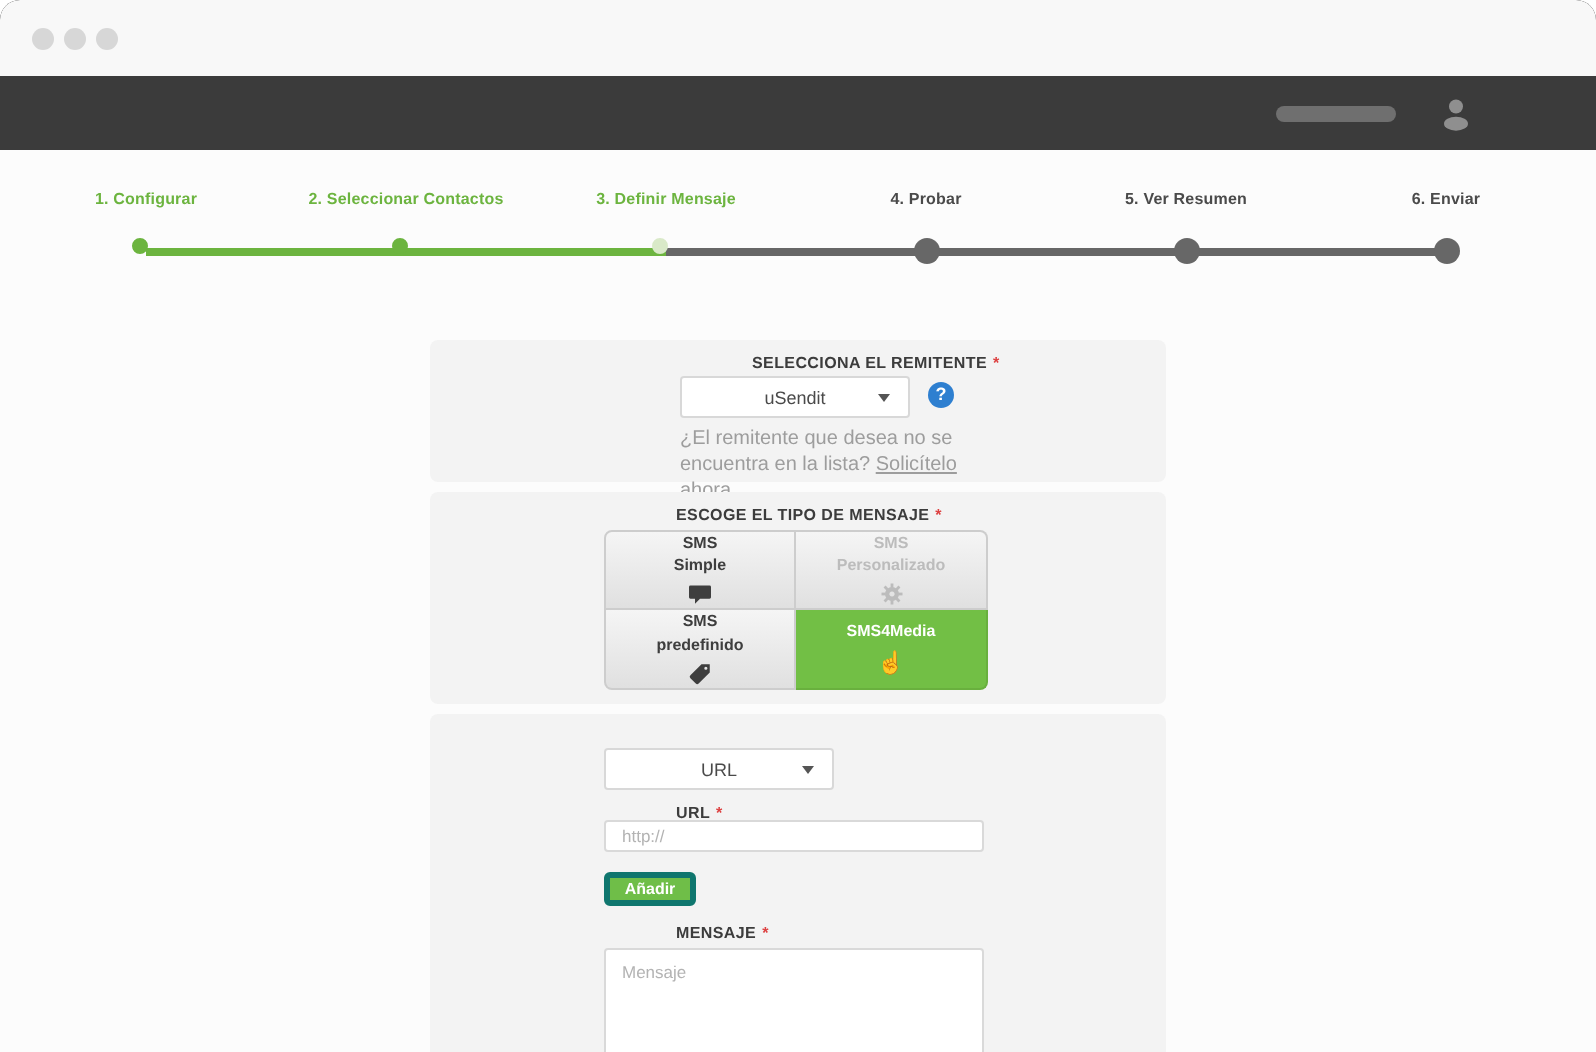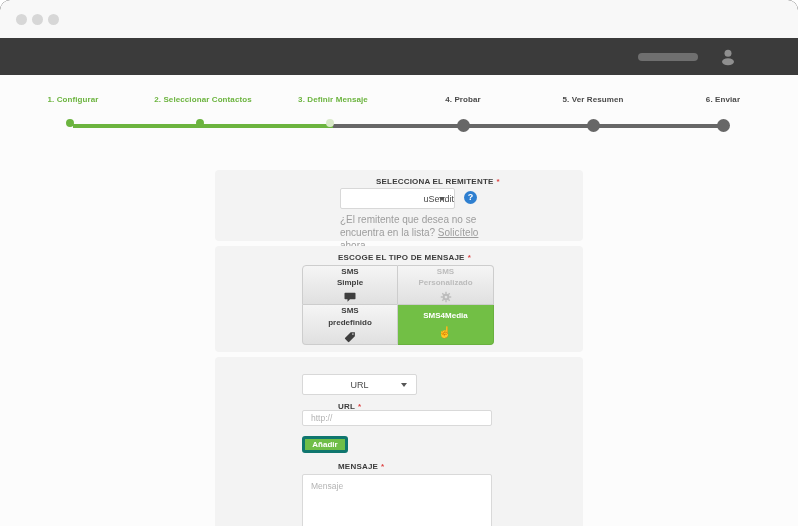"uSendit" .p1 .dropdown { justify-content: flex-end -> none }
